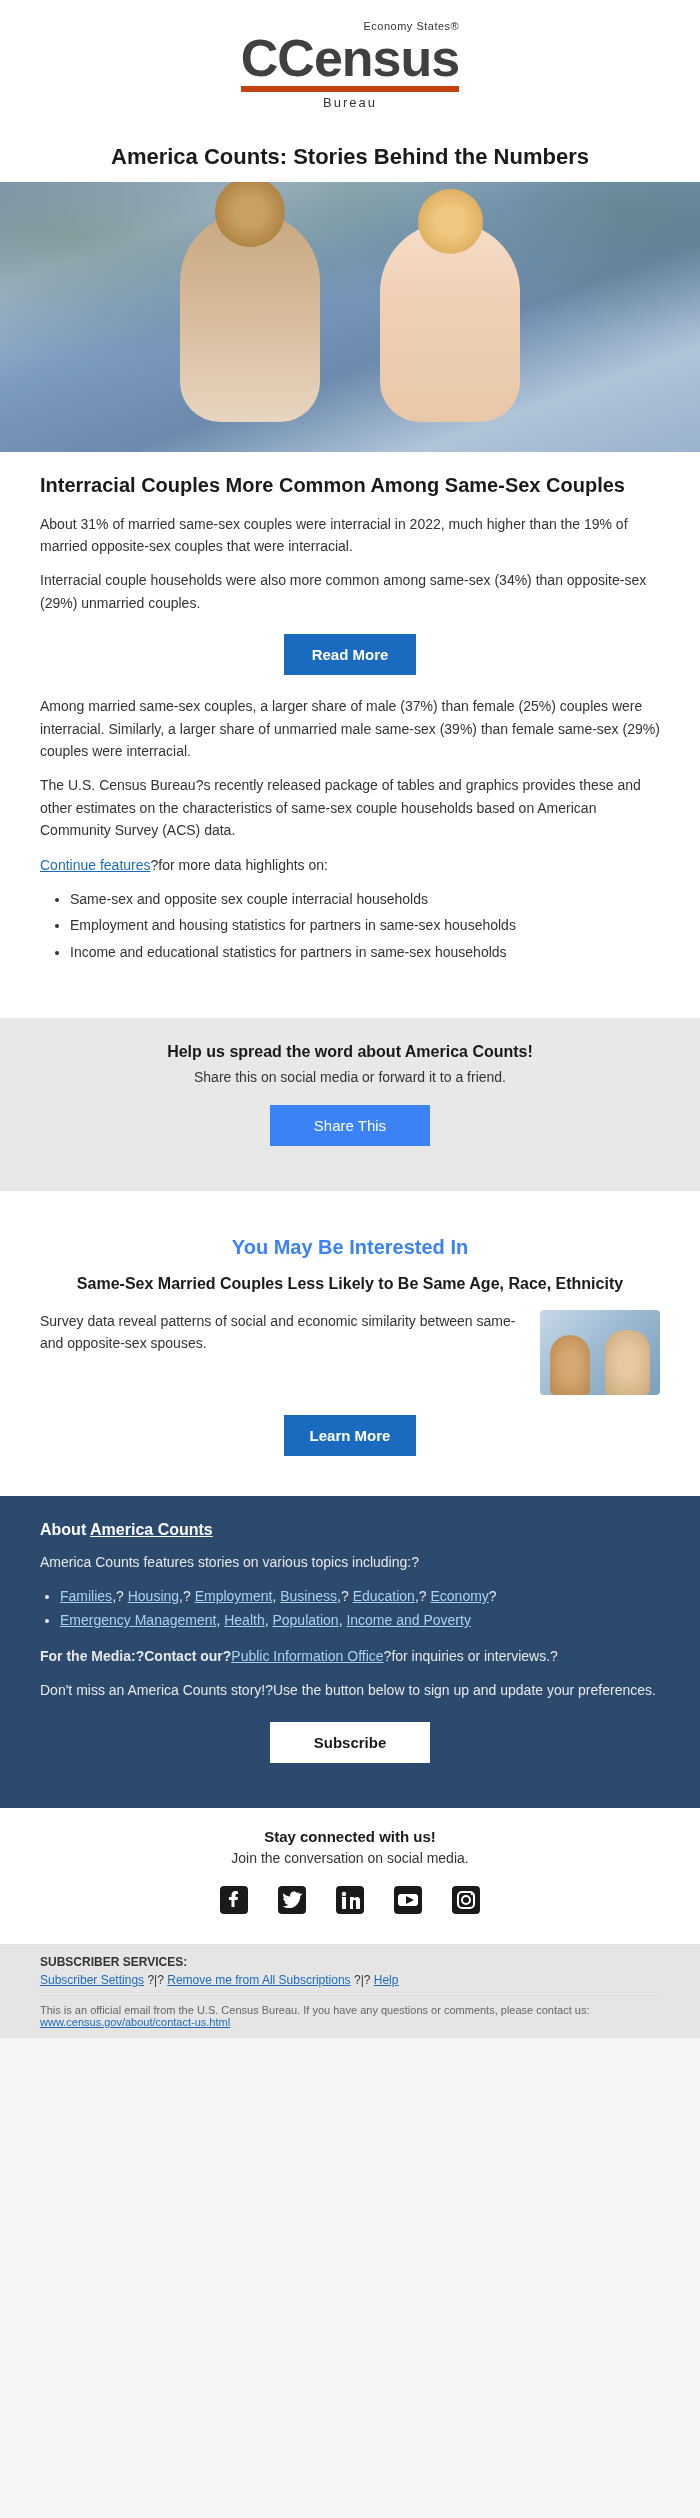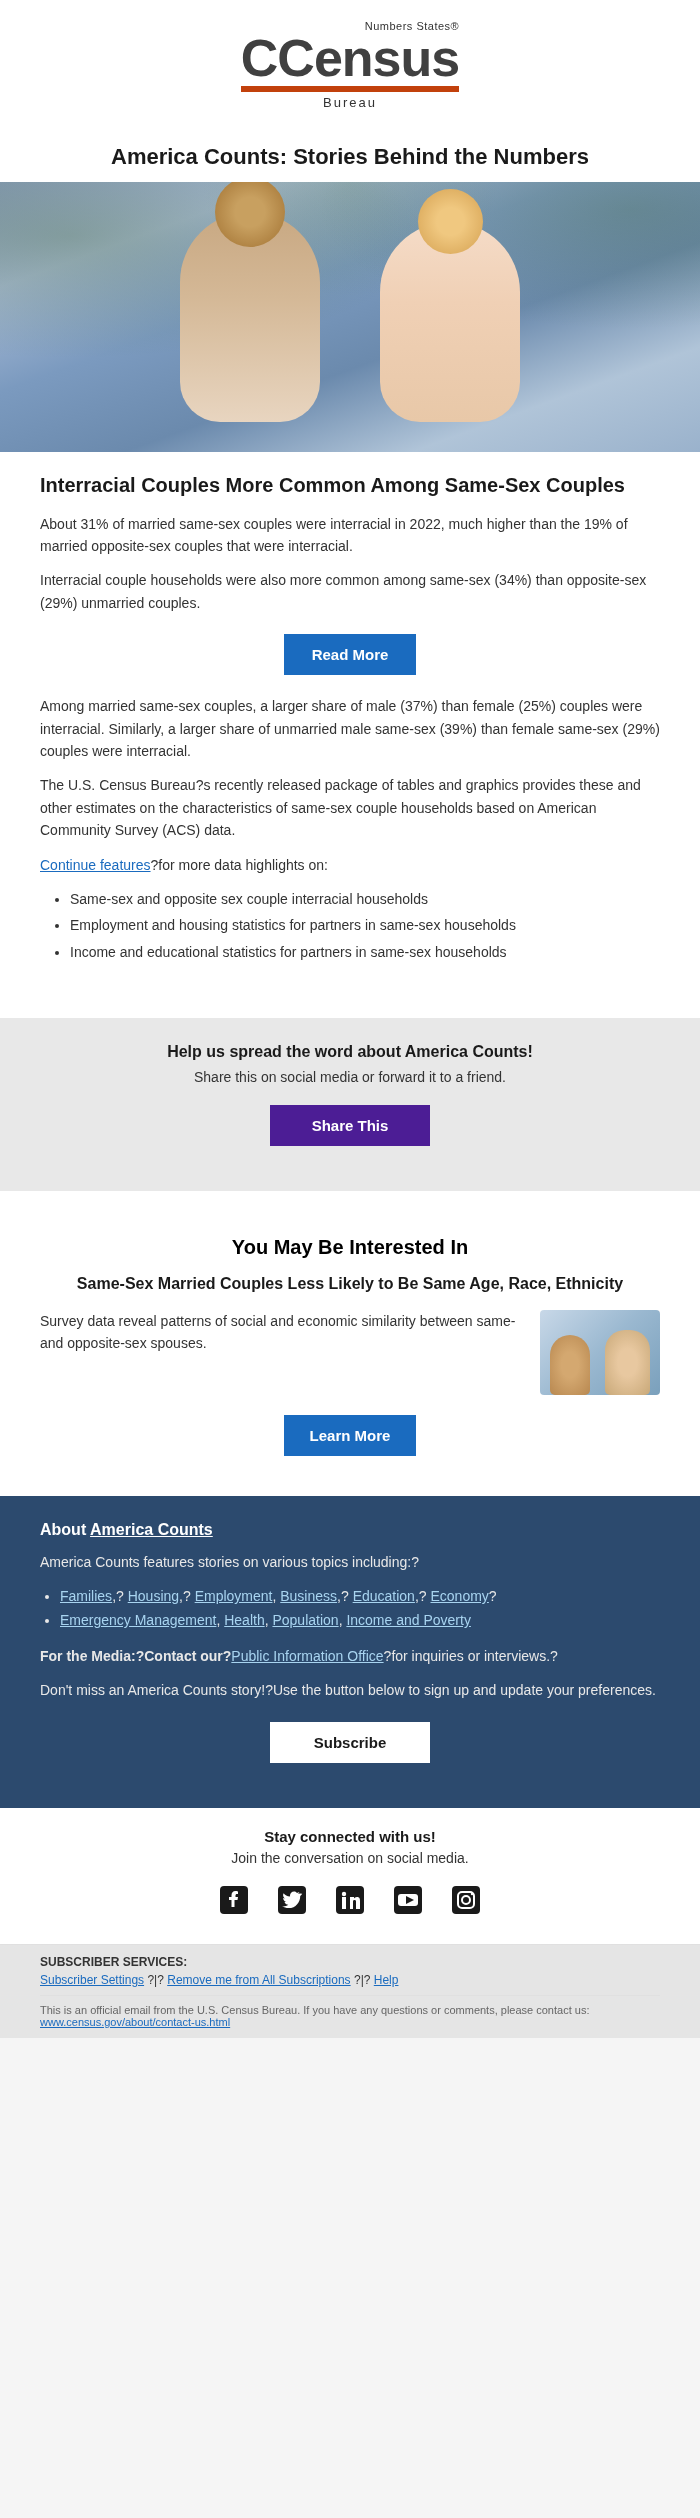"Numbers States®" span.logo-text-united { text: Numbers -> Economy }
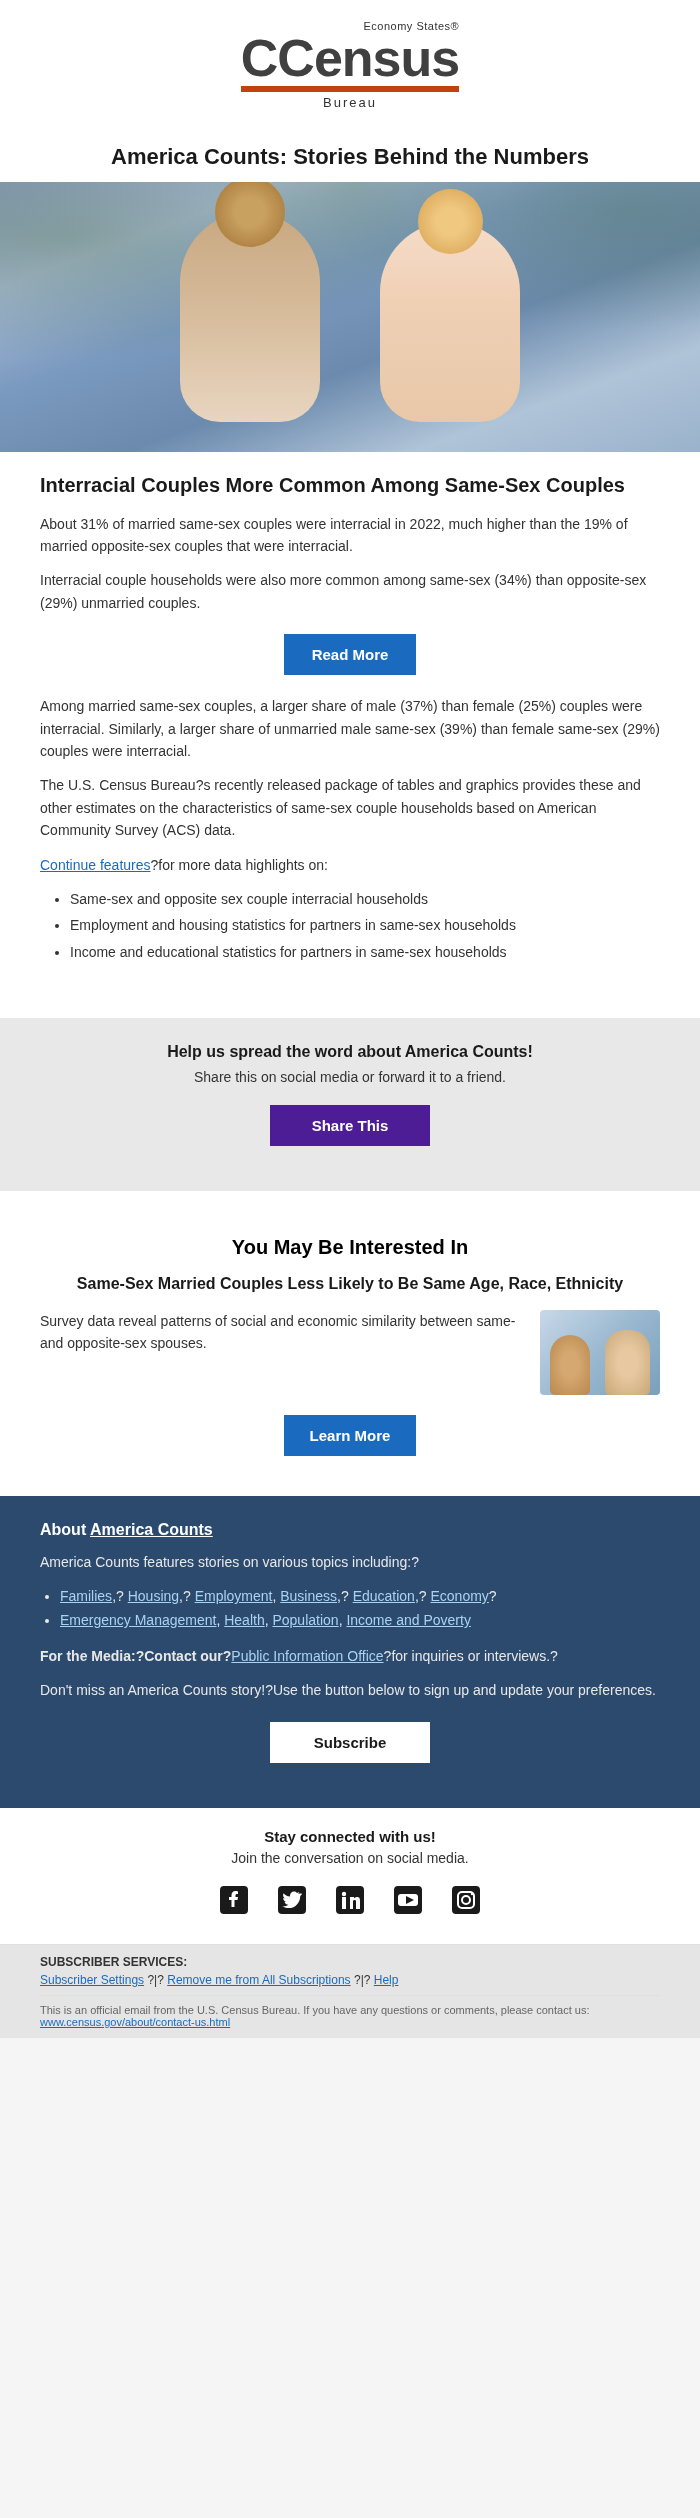"Share This" .btn-black { background: #4c1d95 -> #3b82f6; font-weight: 700 -> 400 }
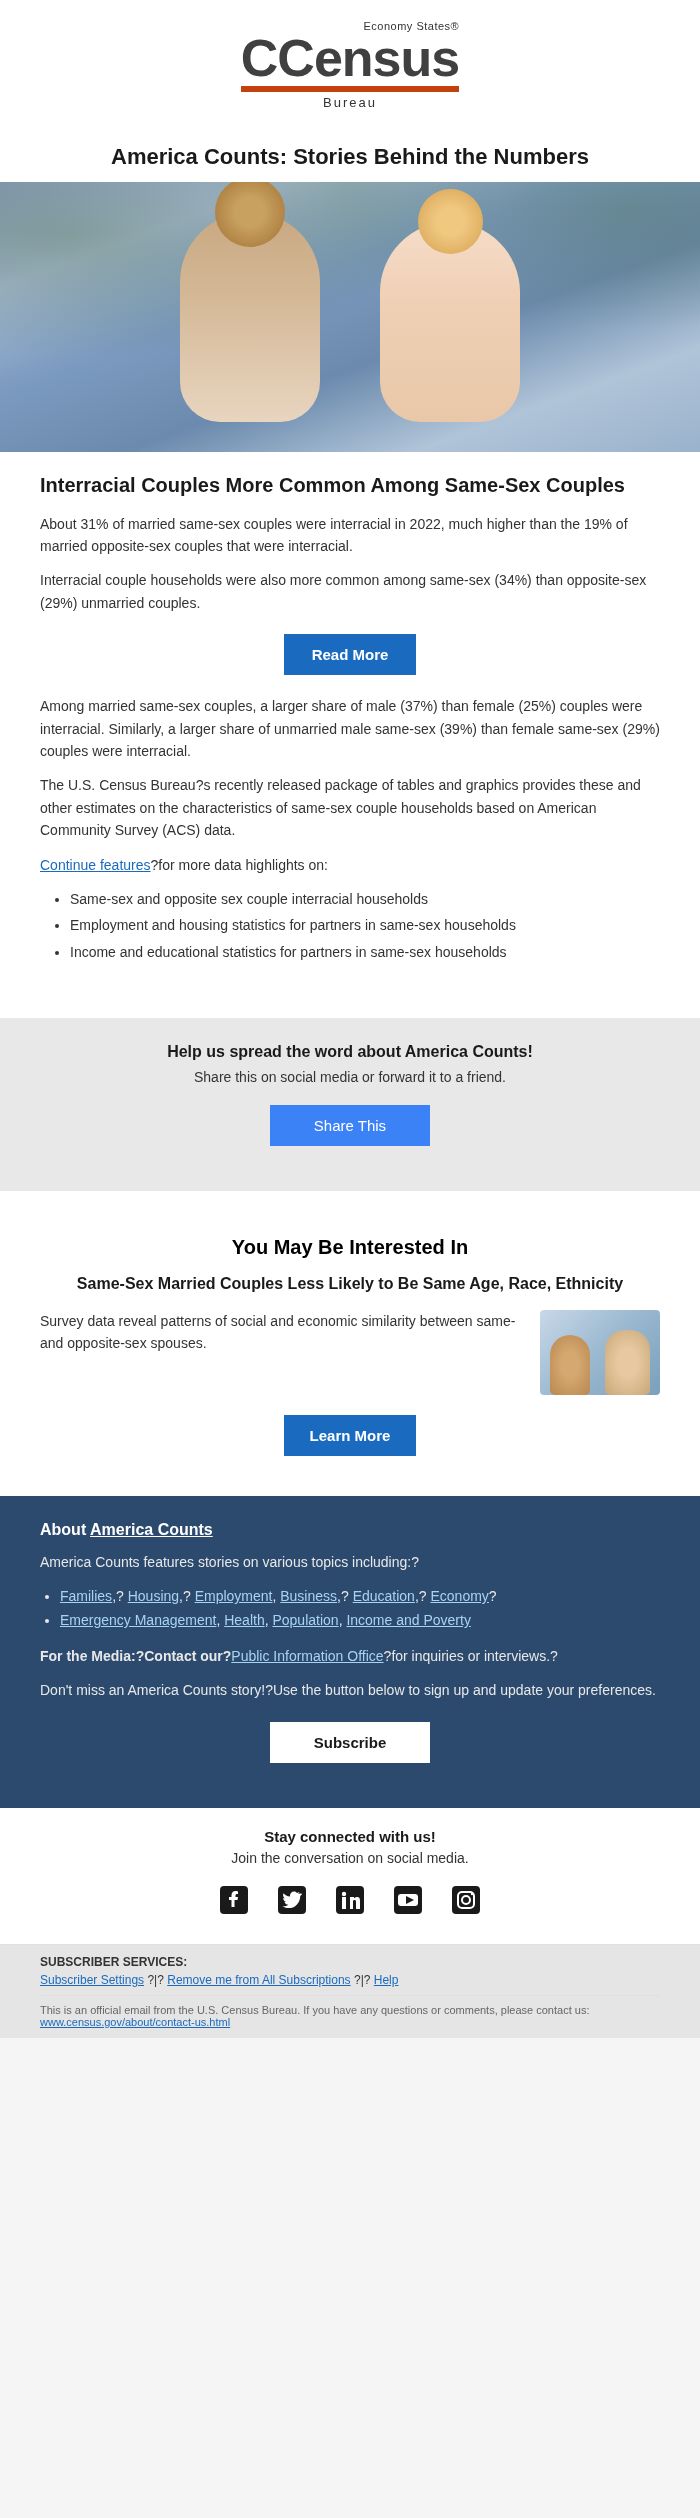"You May Be Interested In" .interested-title { color: #000000 -> #3b82f6 }
